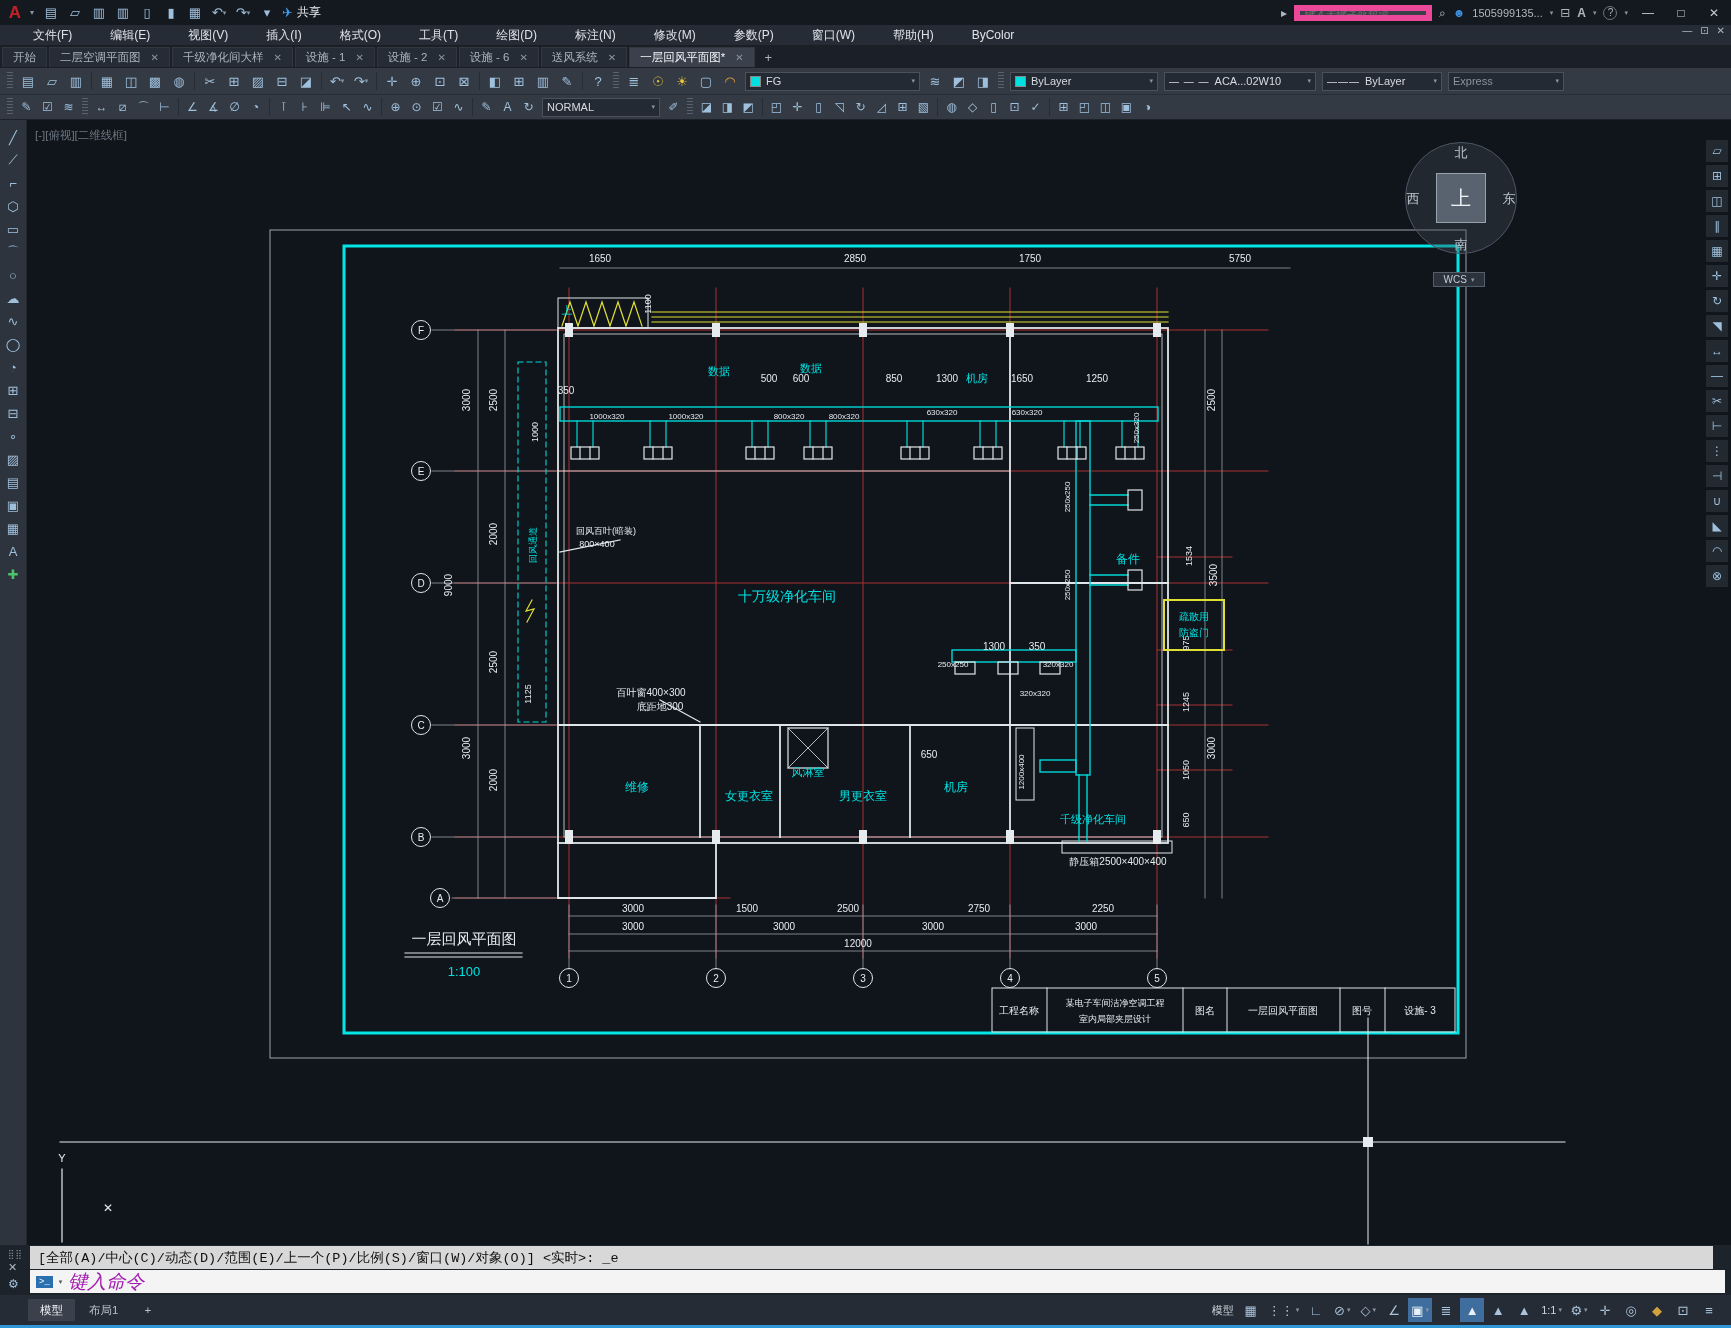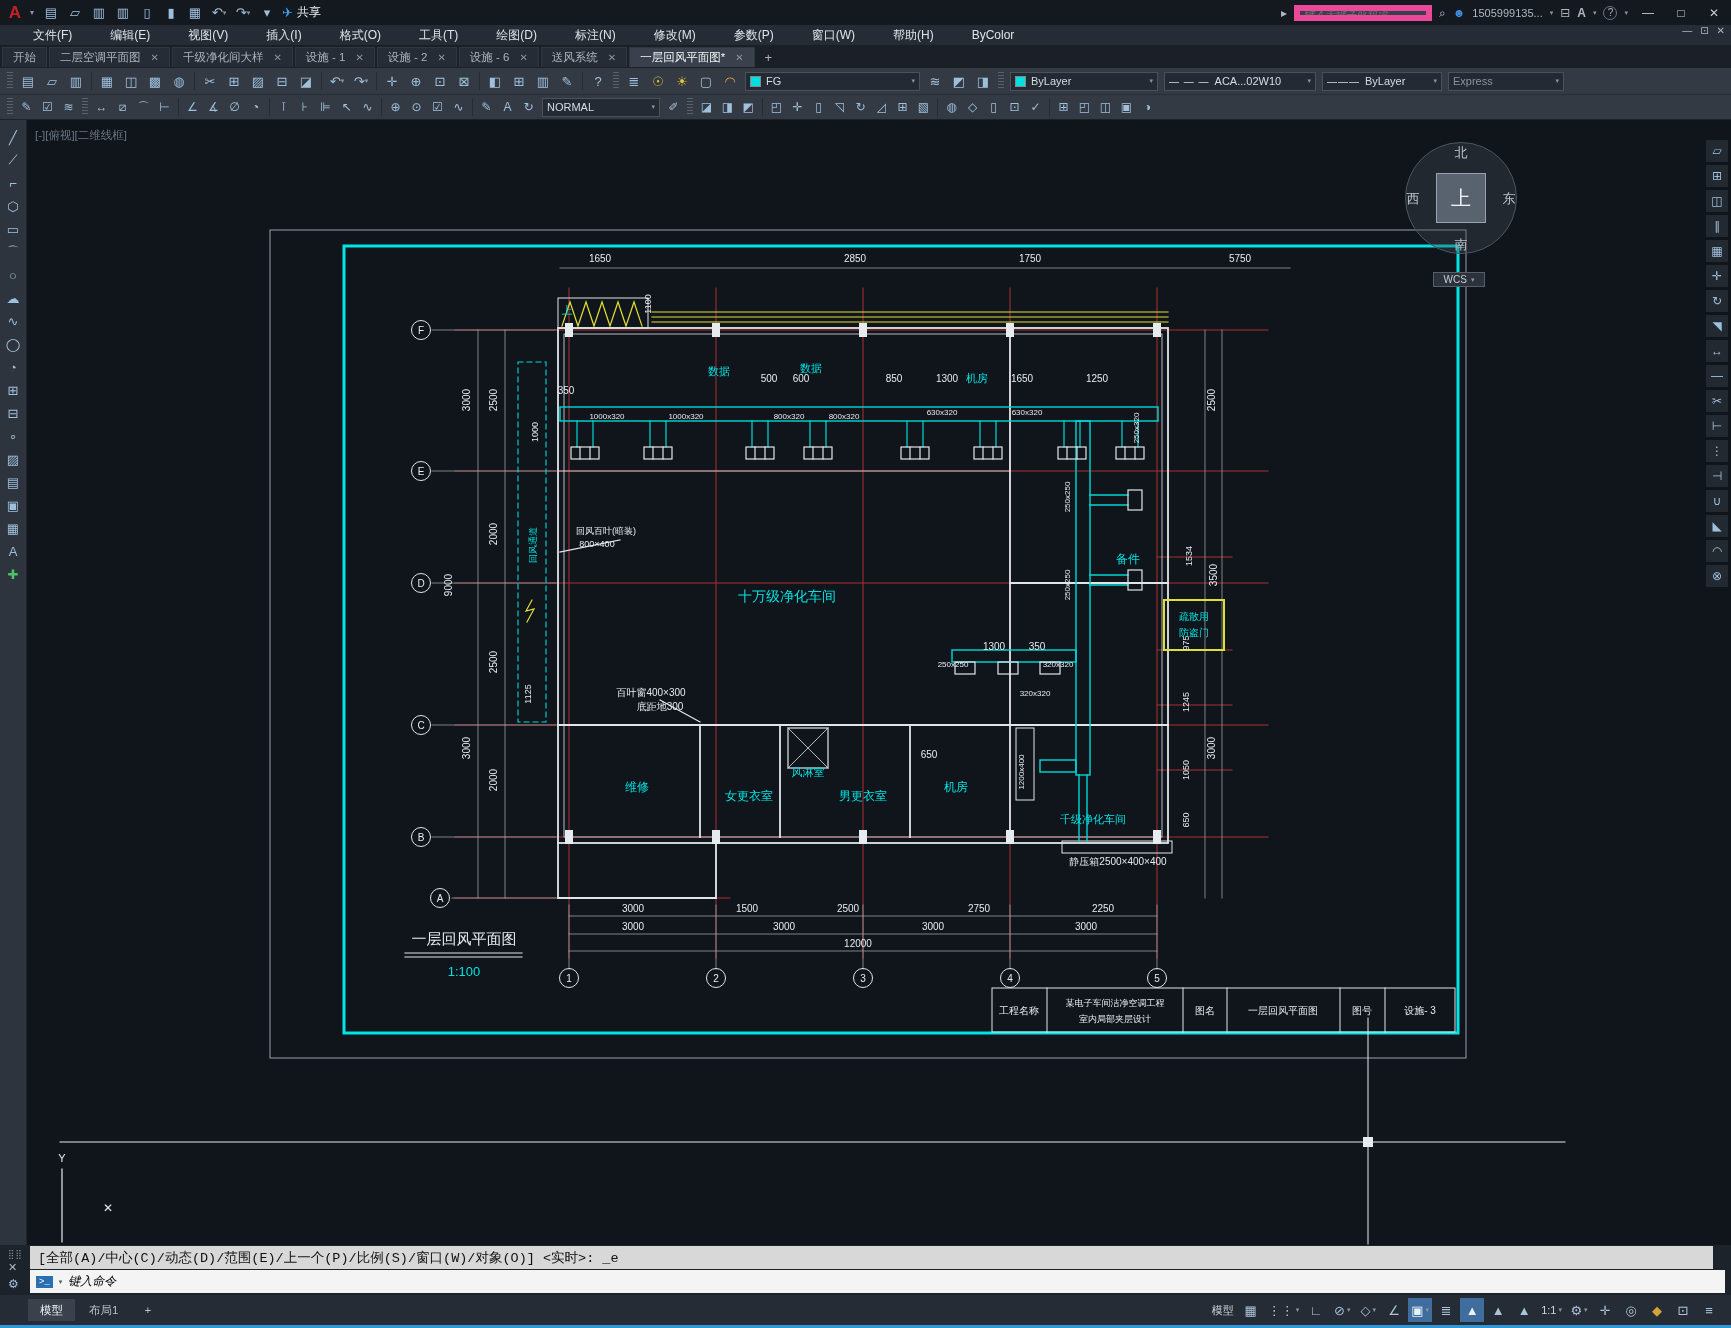"键入命令" #cmd-placeholder { color: #000000 -> #a21caf; font-size: 12px -> 19px }
